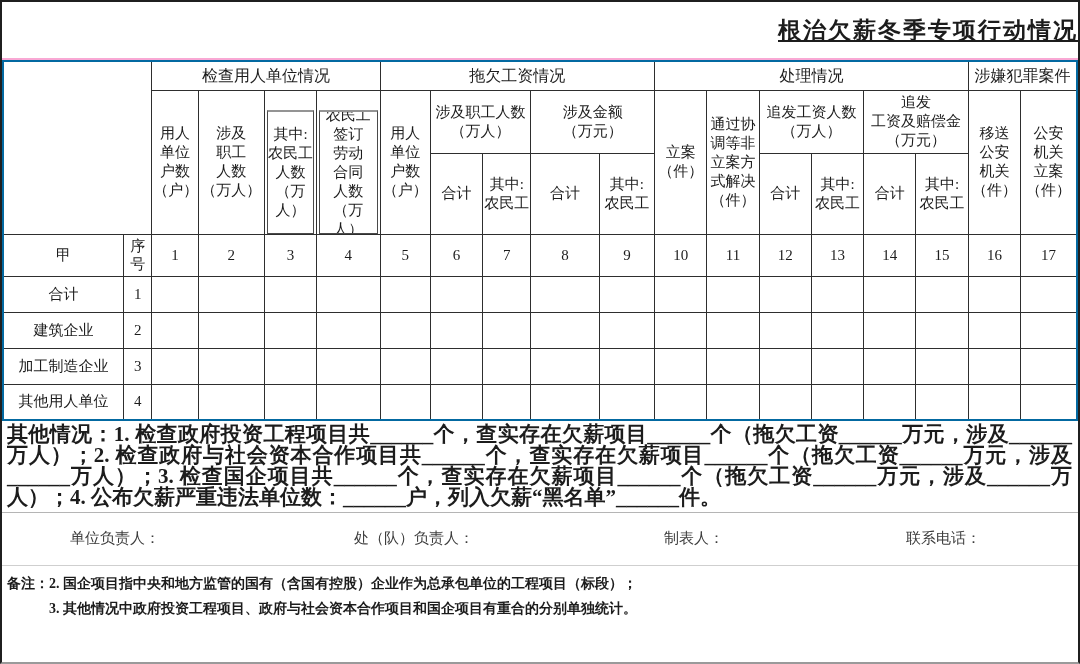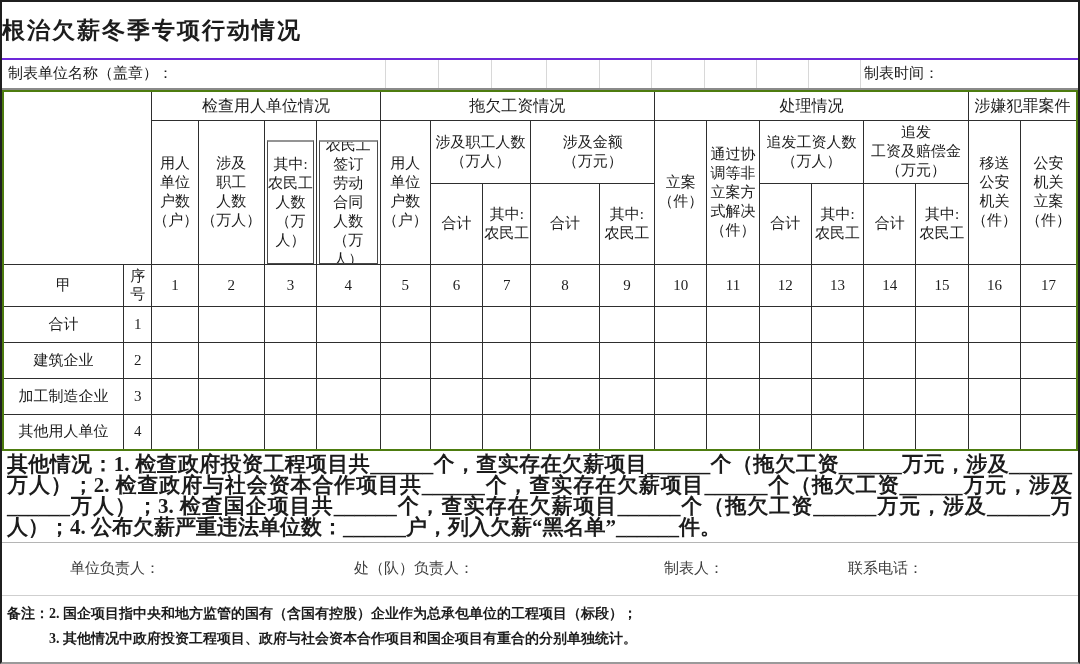"根治欠薪冬季专项行动情况" .title-box { border-bottom: 2px solid #6d28d9 -> 2px solid #f9a8d4; justify-content: flex-start -> flex-end; text-decoration: none -> underline }
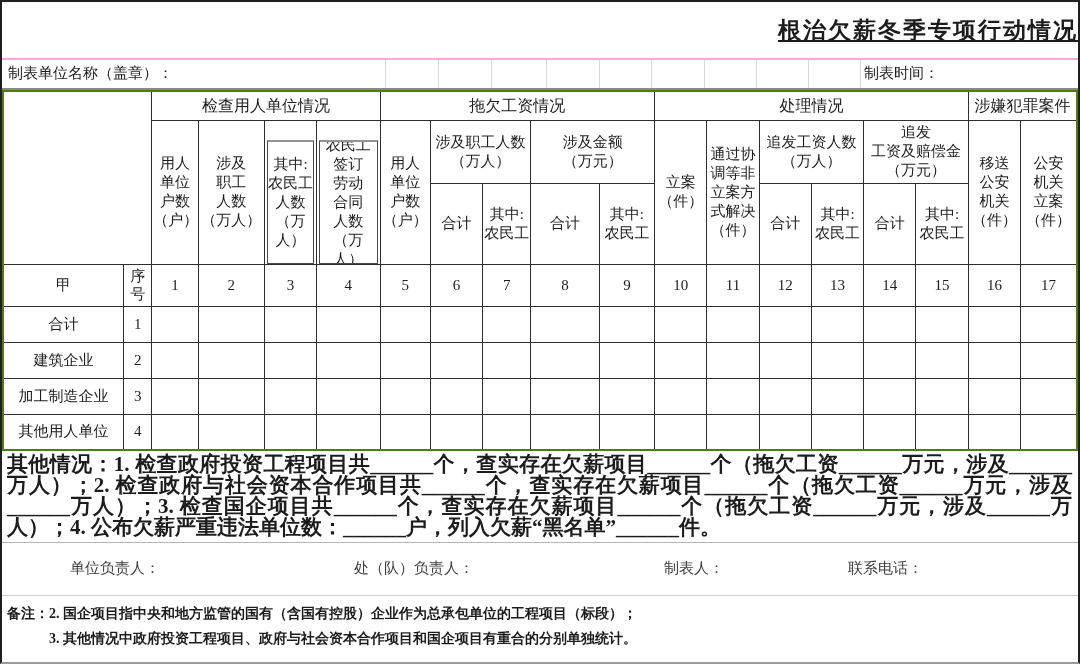"制表单位名称（盖章）：" div.info-row { html: <div> <span>制表单位名称（盖章）：</span> <span>制表时间：</span> <div></div> <div></div> <div></div> <div></div> <div></div> <div></div> <div></div> <div></div> <div></div> <div></div> </div> -> none }
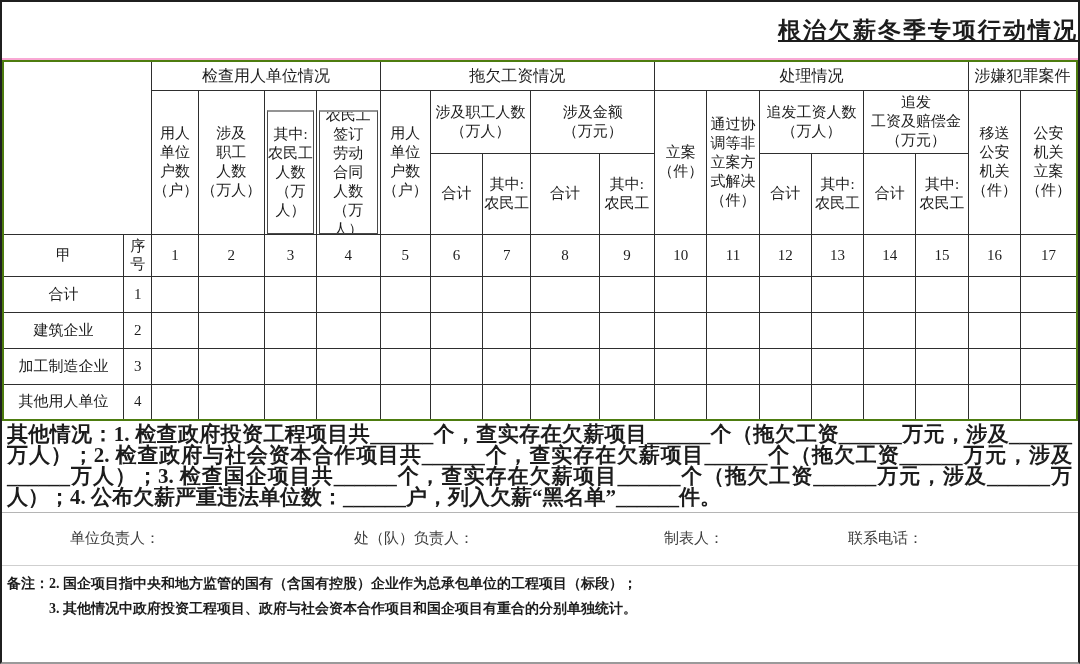"检查用人单位情况" table.grid { border: 2px solid #4d7c0f -> 2px solid #0369a1 }
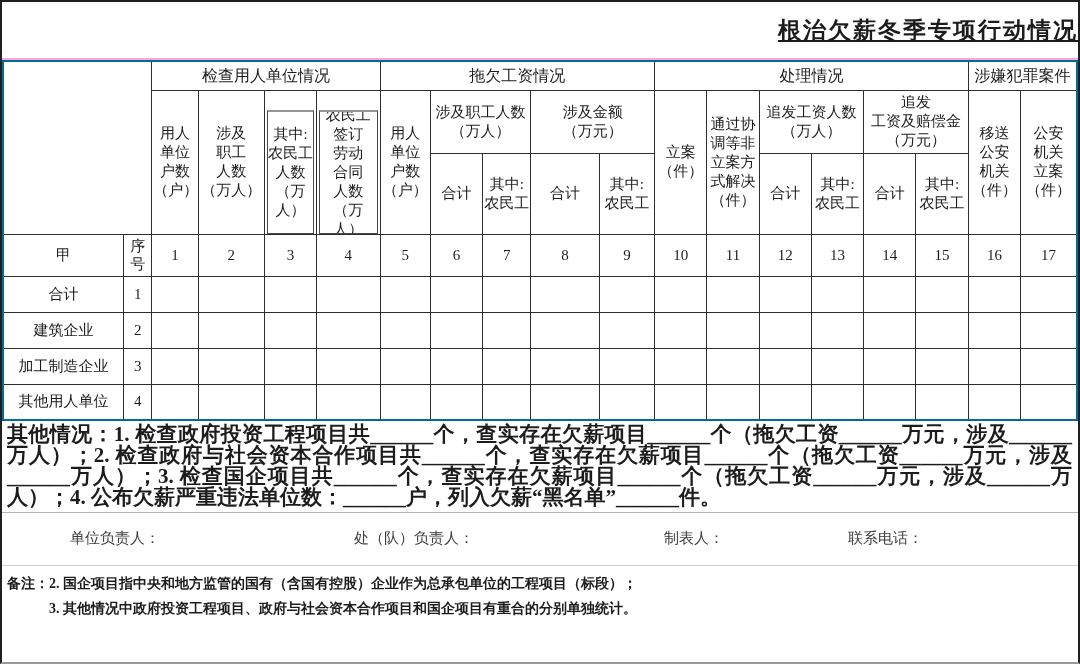"联系电话：" .sig-4 { left: 846px -> 904px }
